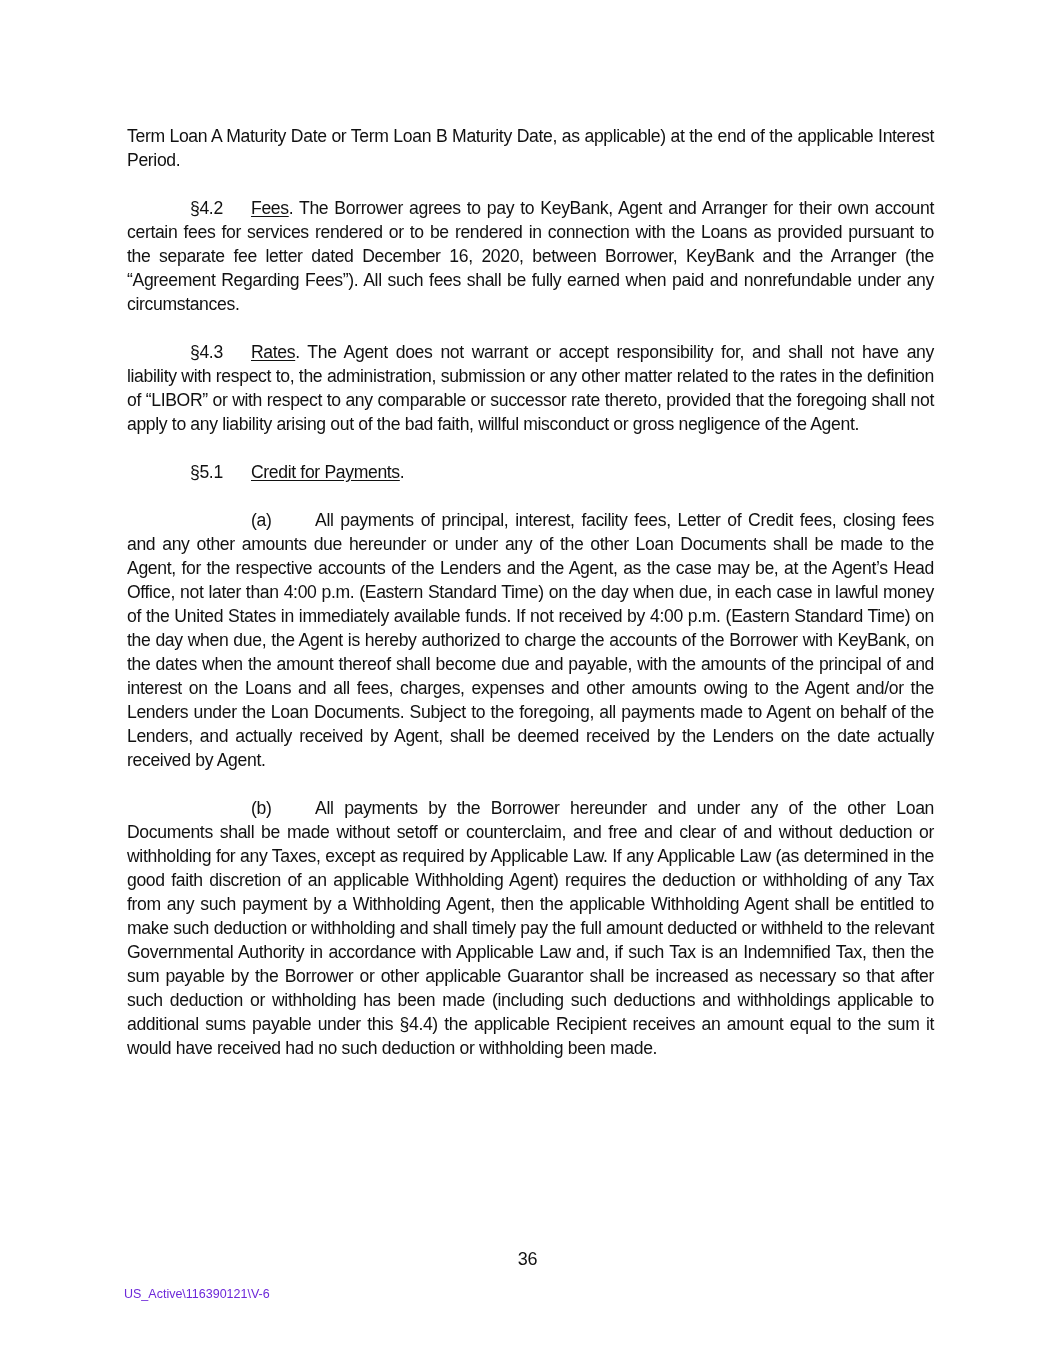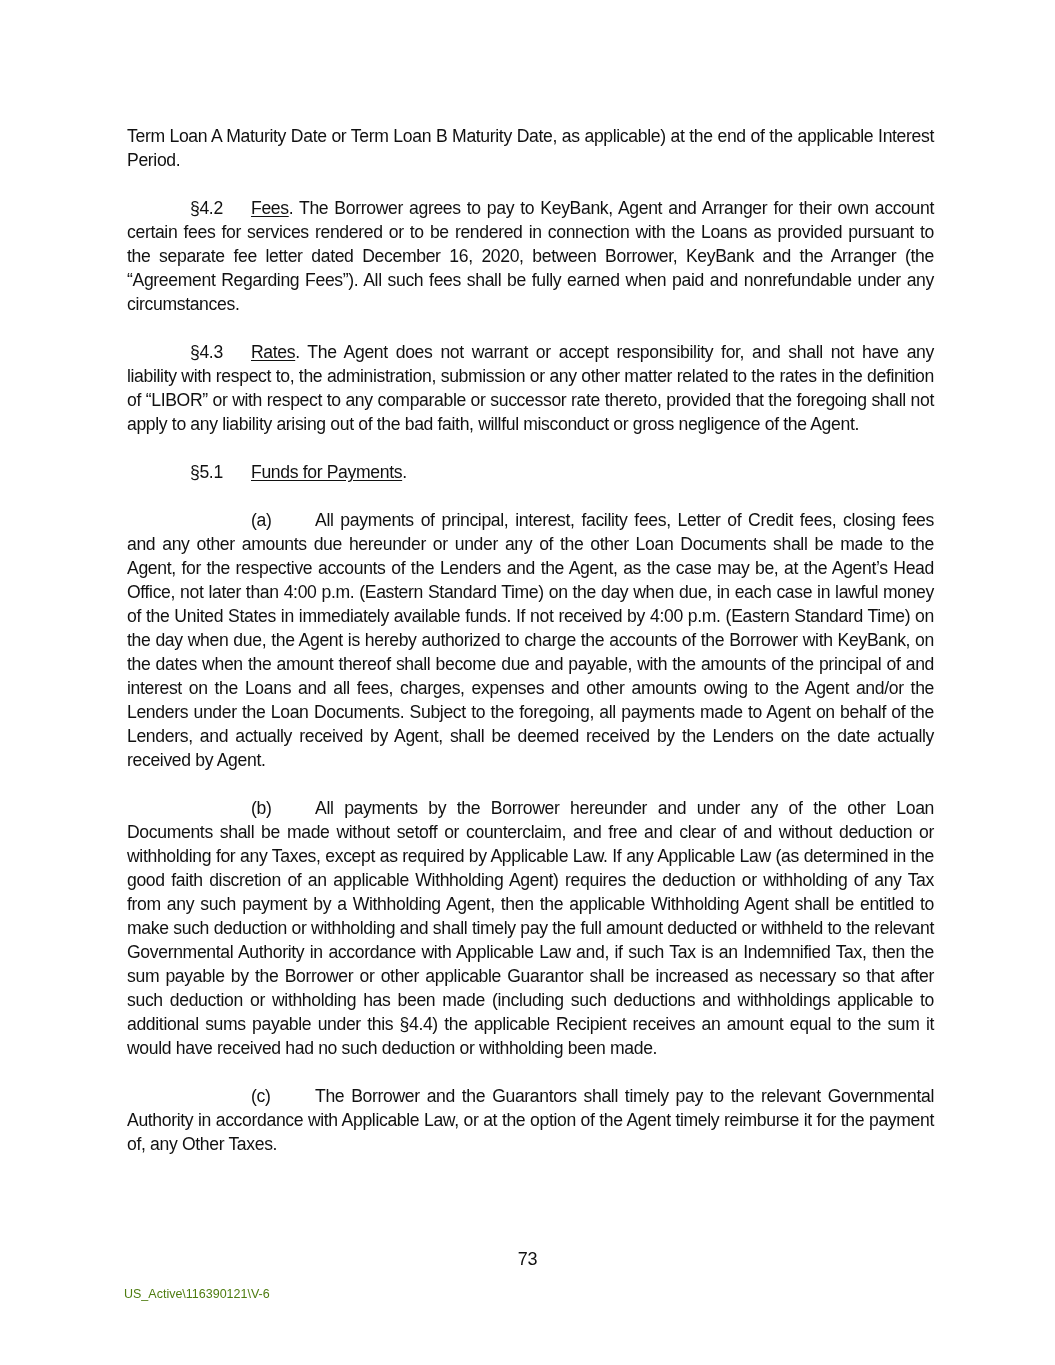"Funds for Payments" span.heading-u { text: Funds -> Credit }
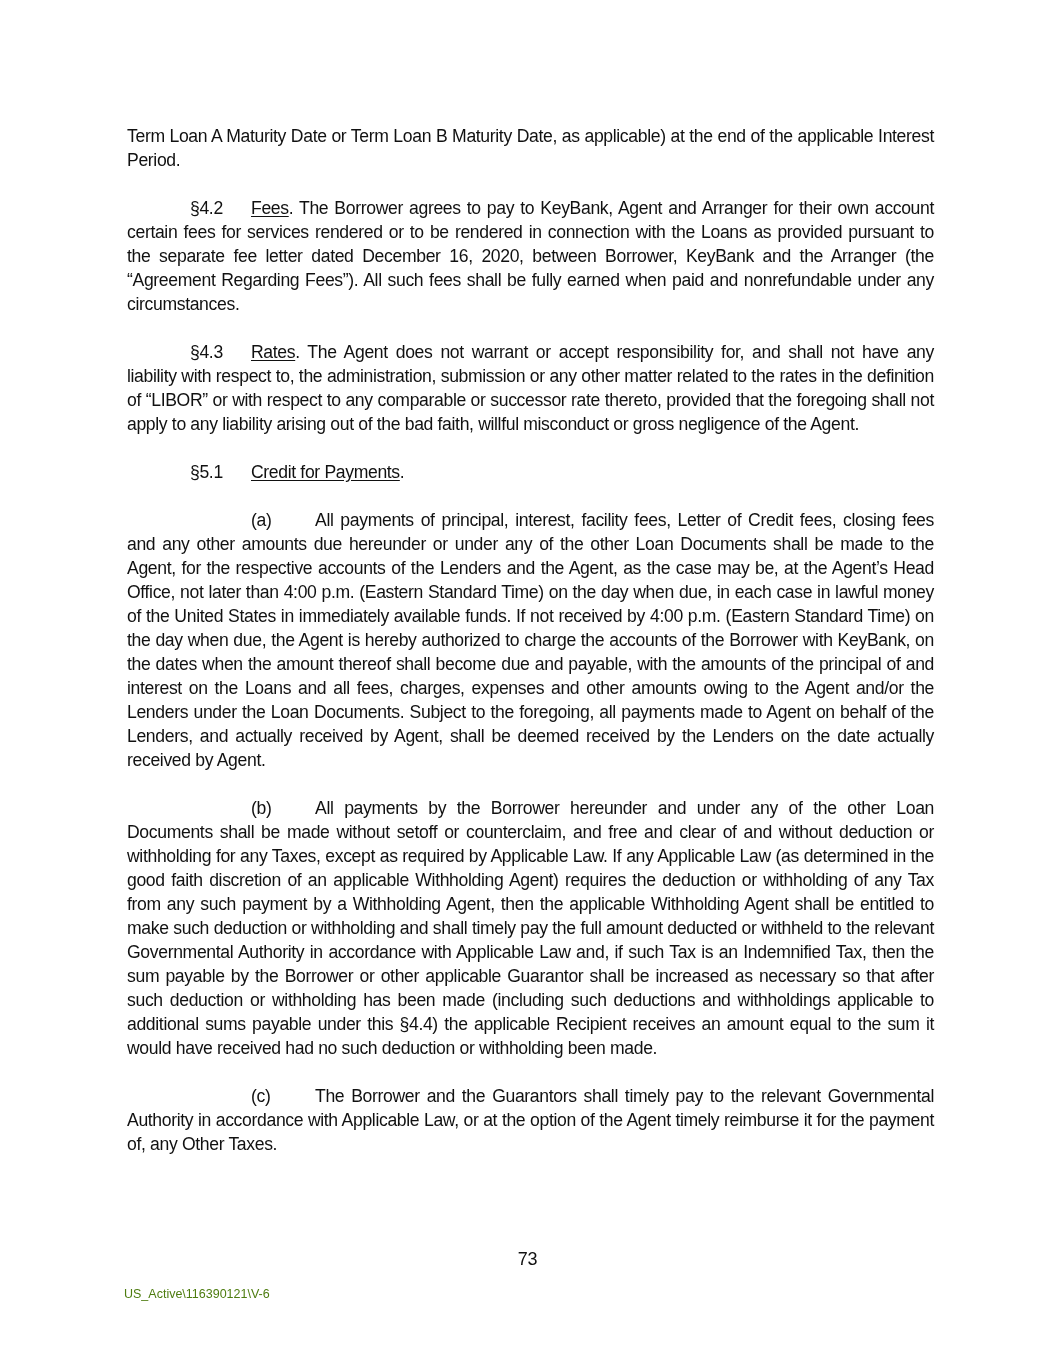"(c) The Borrower and the" p.para { html: <p><span>(c)</span><span>The Borrower and the Guarantors shall timely pay to the relevant Governmental Authority in accordance with Applicable Law, or at the option of the Agent timely reimburse it for the payment of, any Other Taxes.</span></p> -> none }
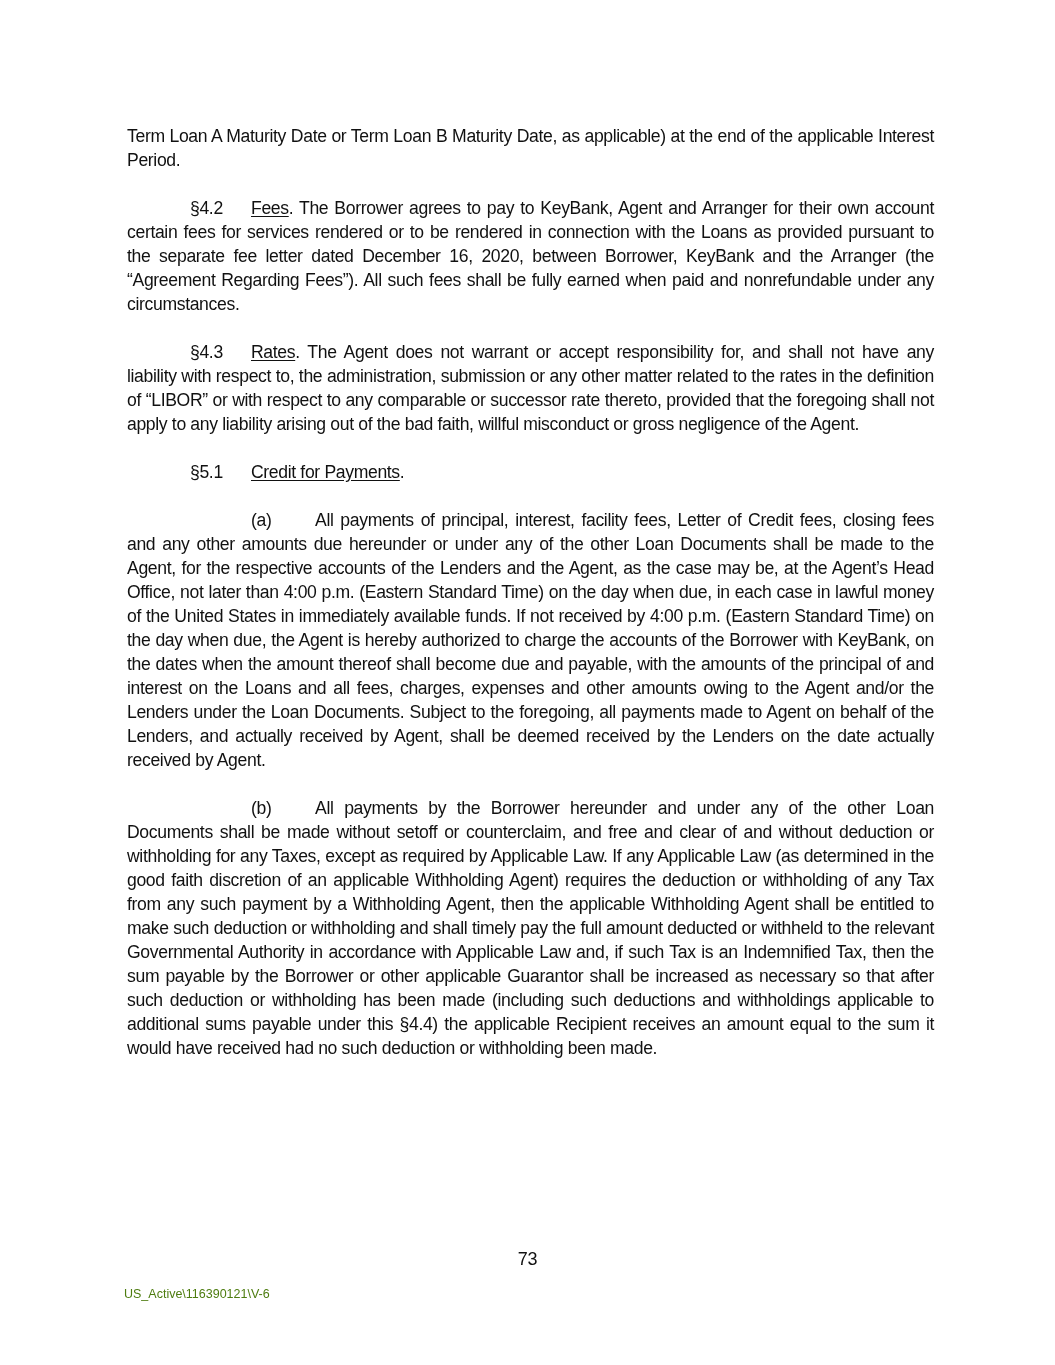"73" div.page-number { text: 73 -> 36 }
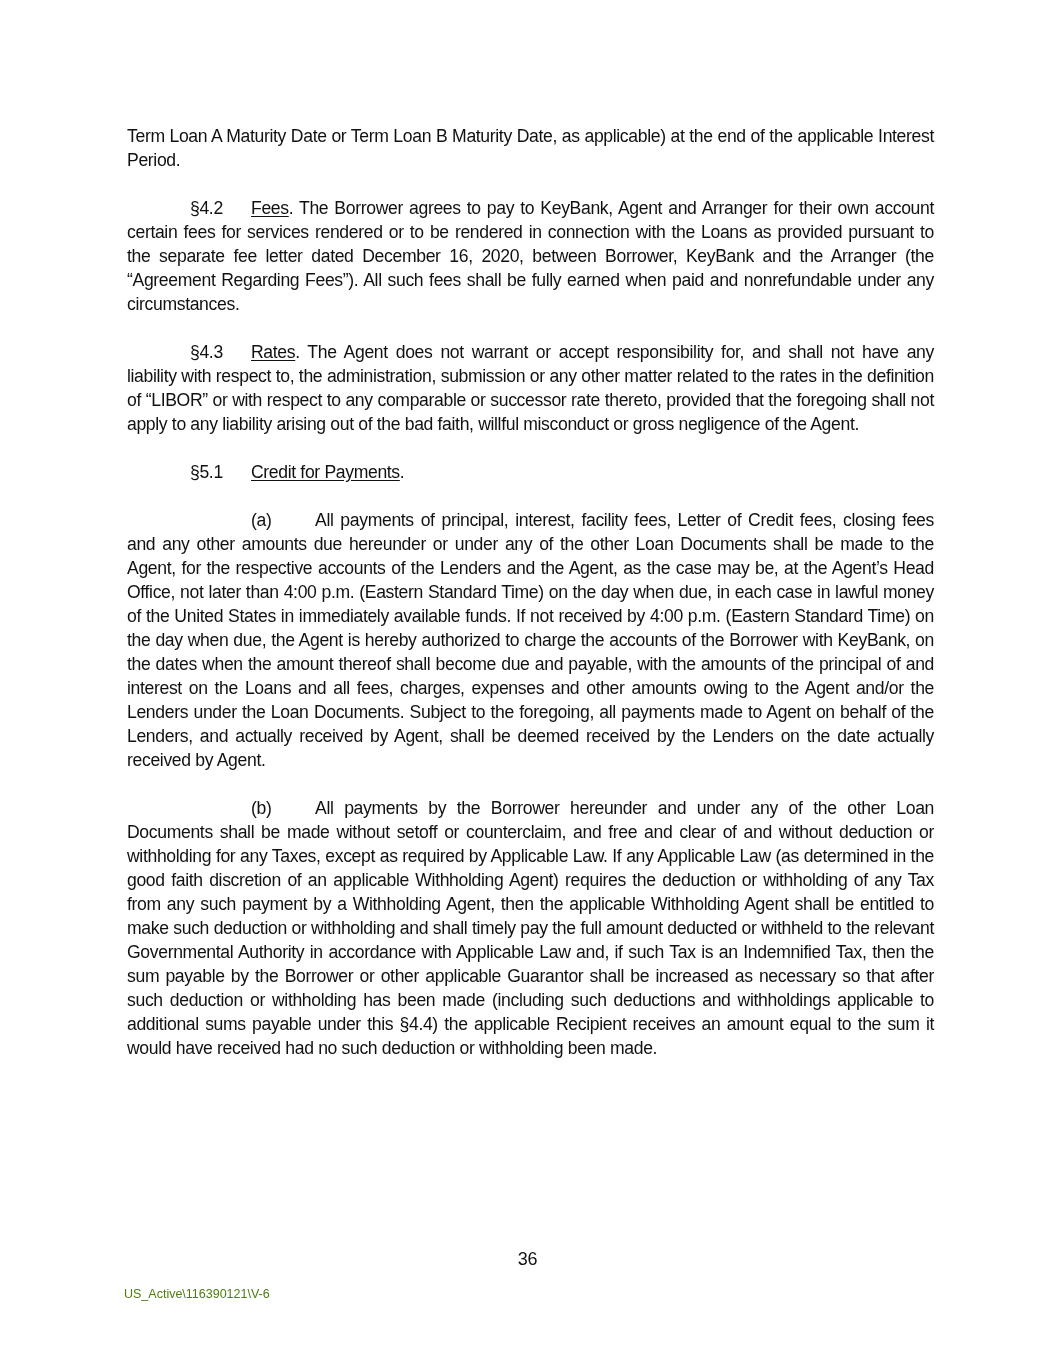"US_Active\116390121\V-6" .doc-id { color: #4d7c0f -> #6d28d9 }
